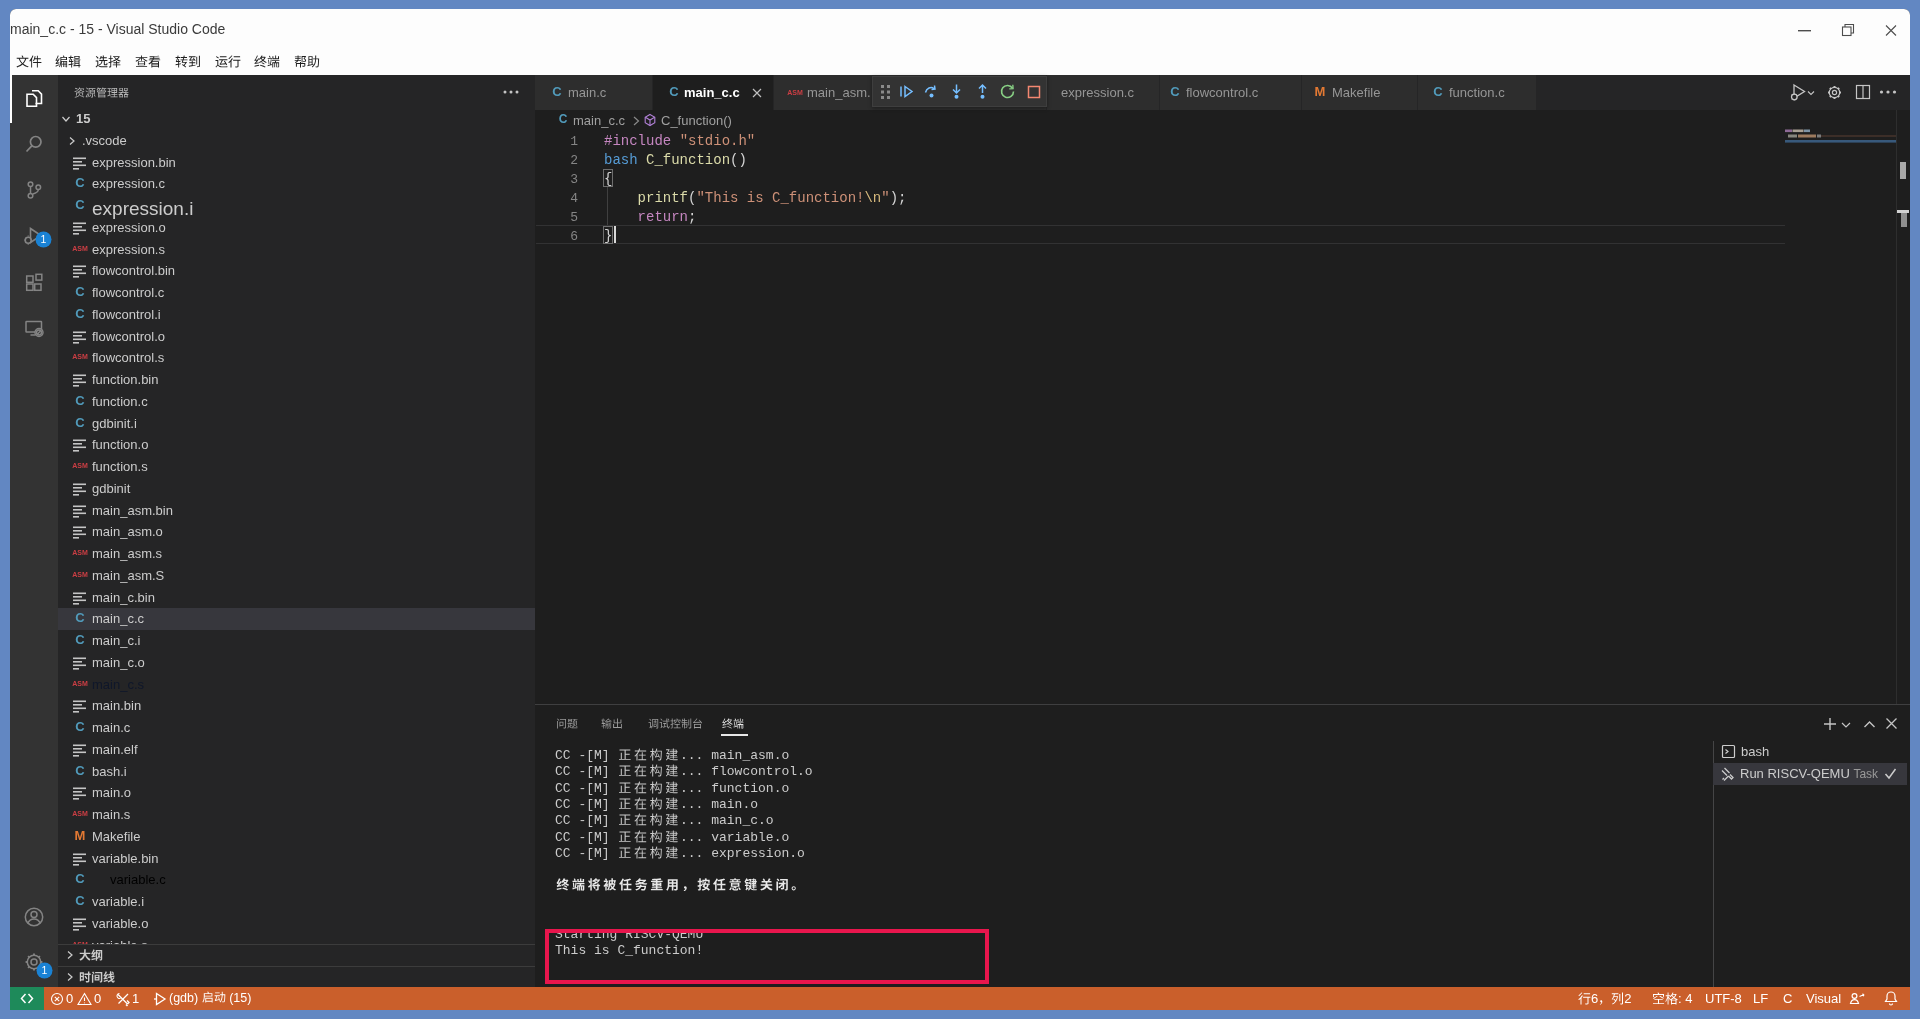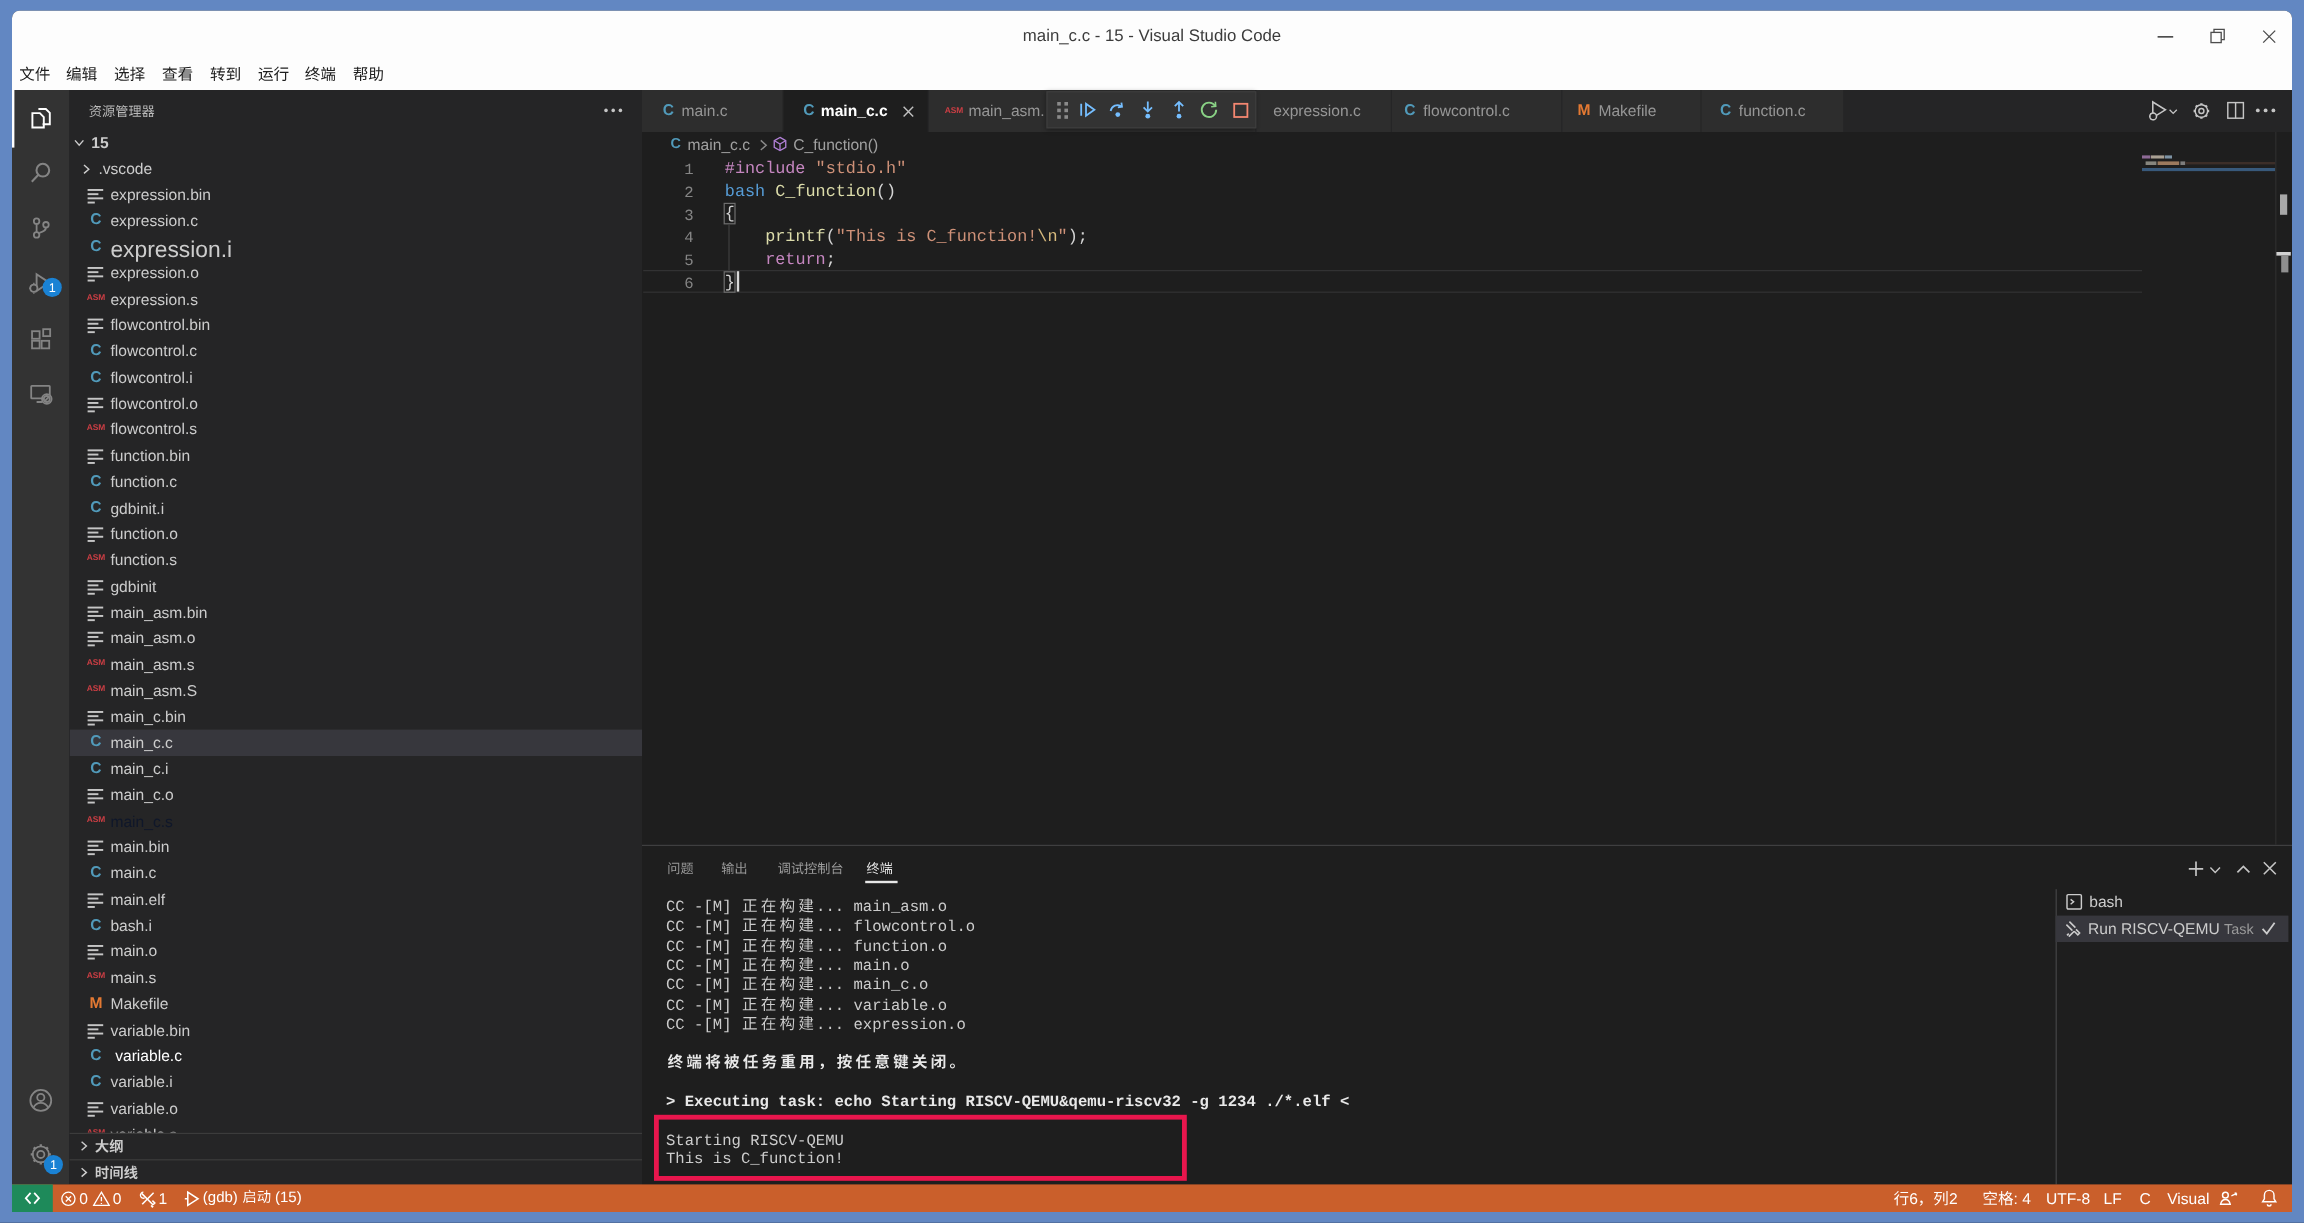"main_c.c - 15 - Visual" div.a { text-align: center -> none }
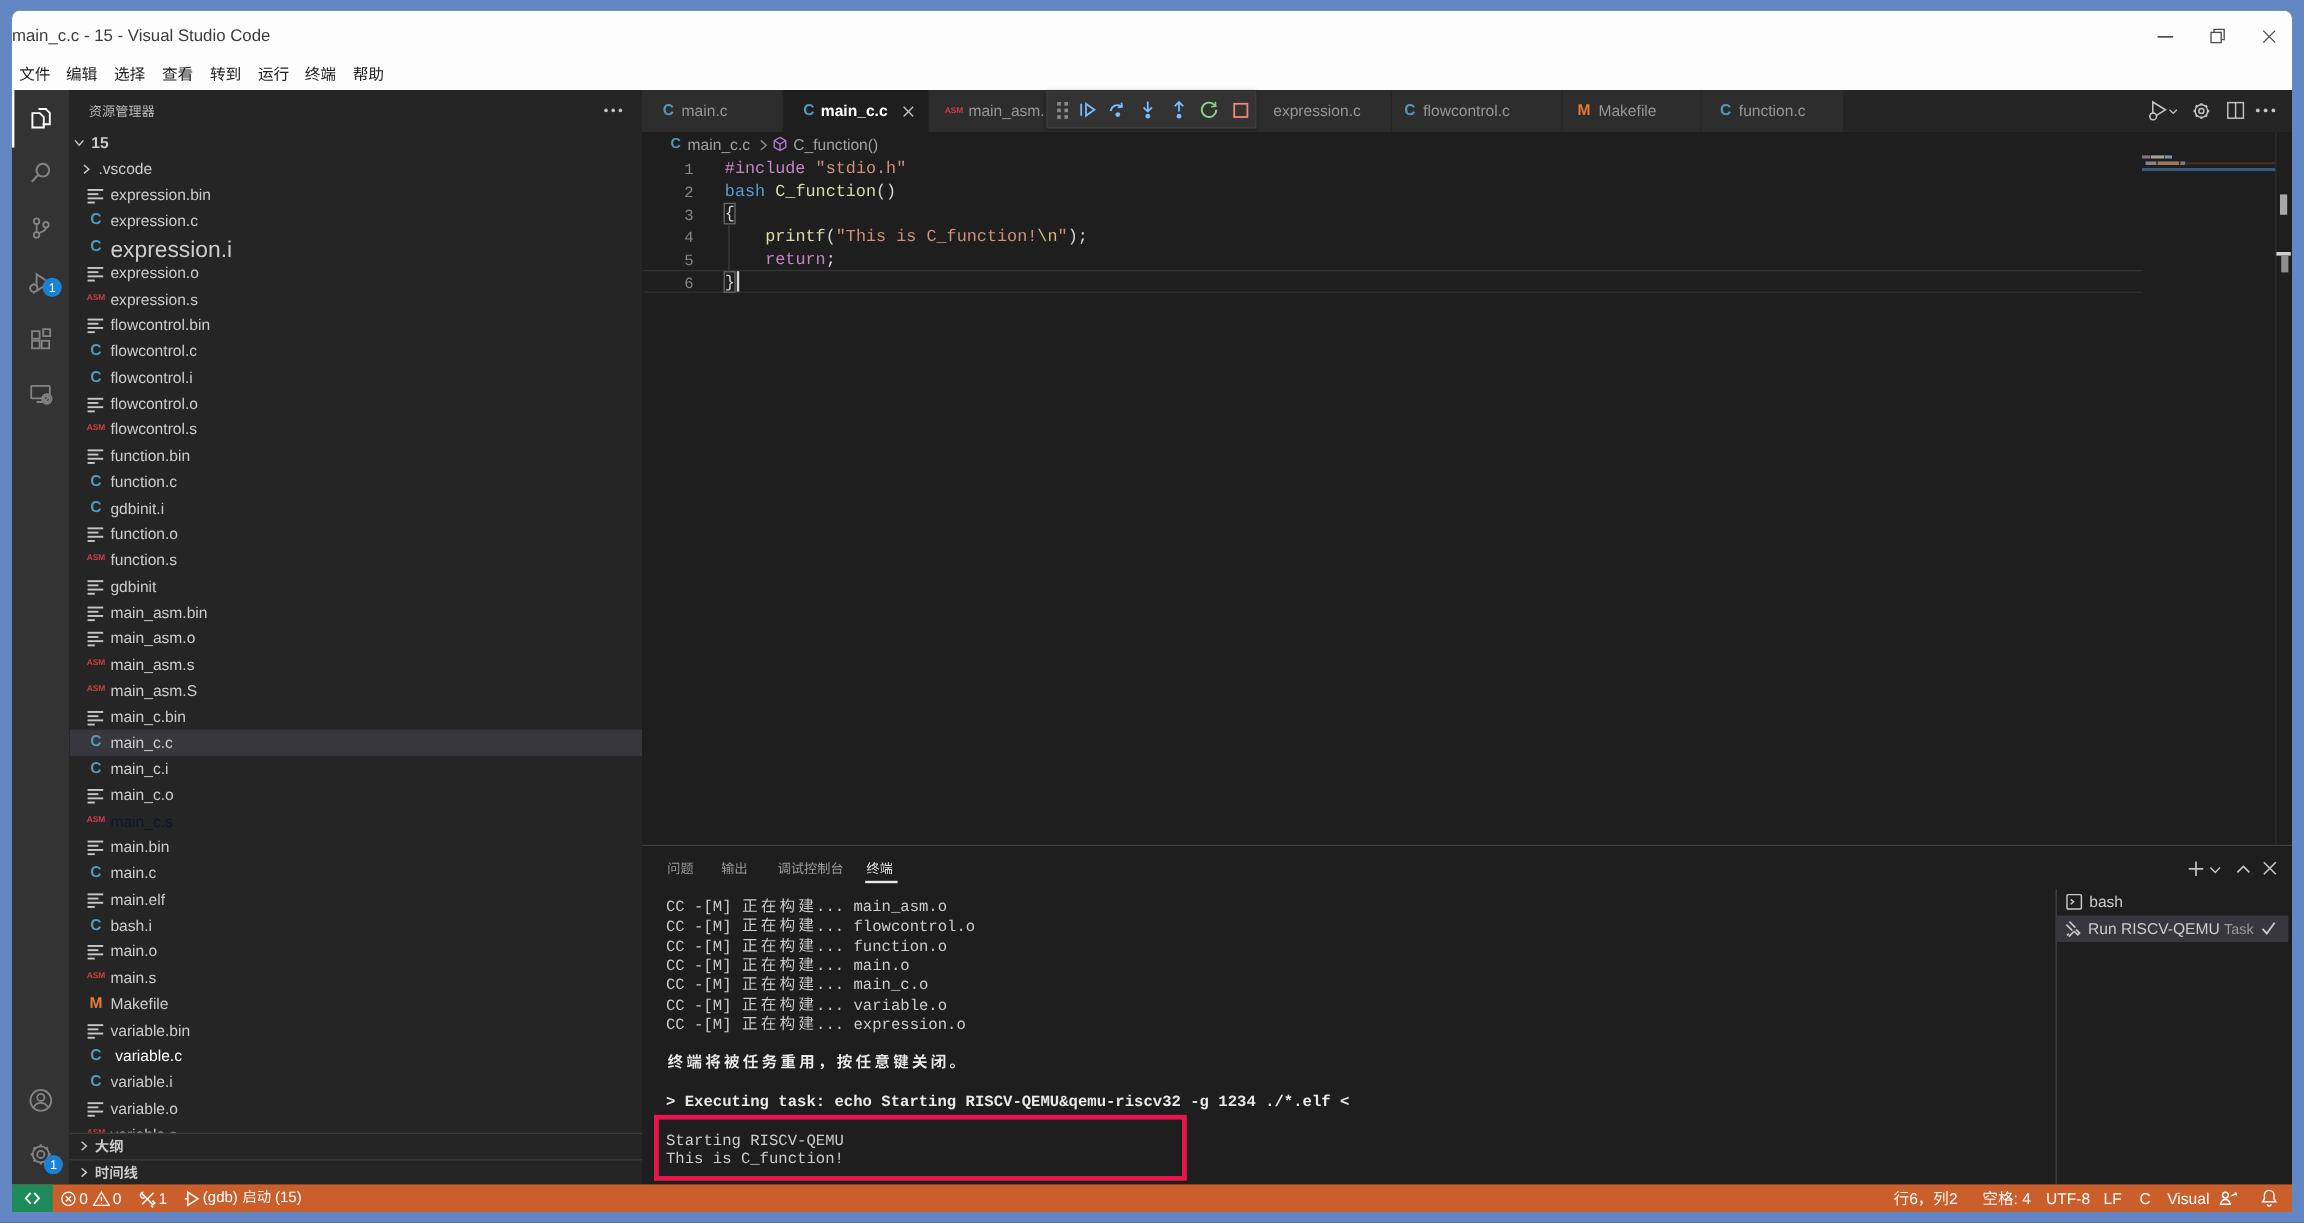"variable.c" div.a { color: #ffffff -> #000000; left: 38px -> 52px }
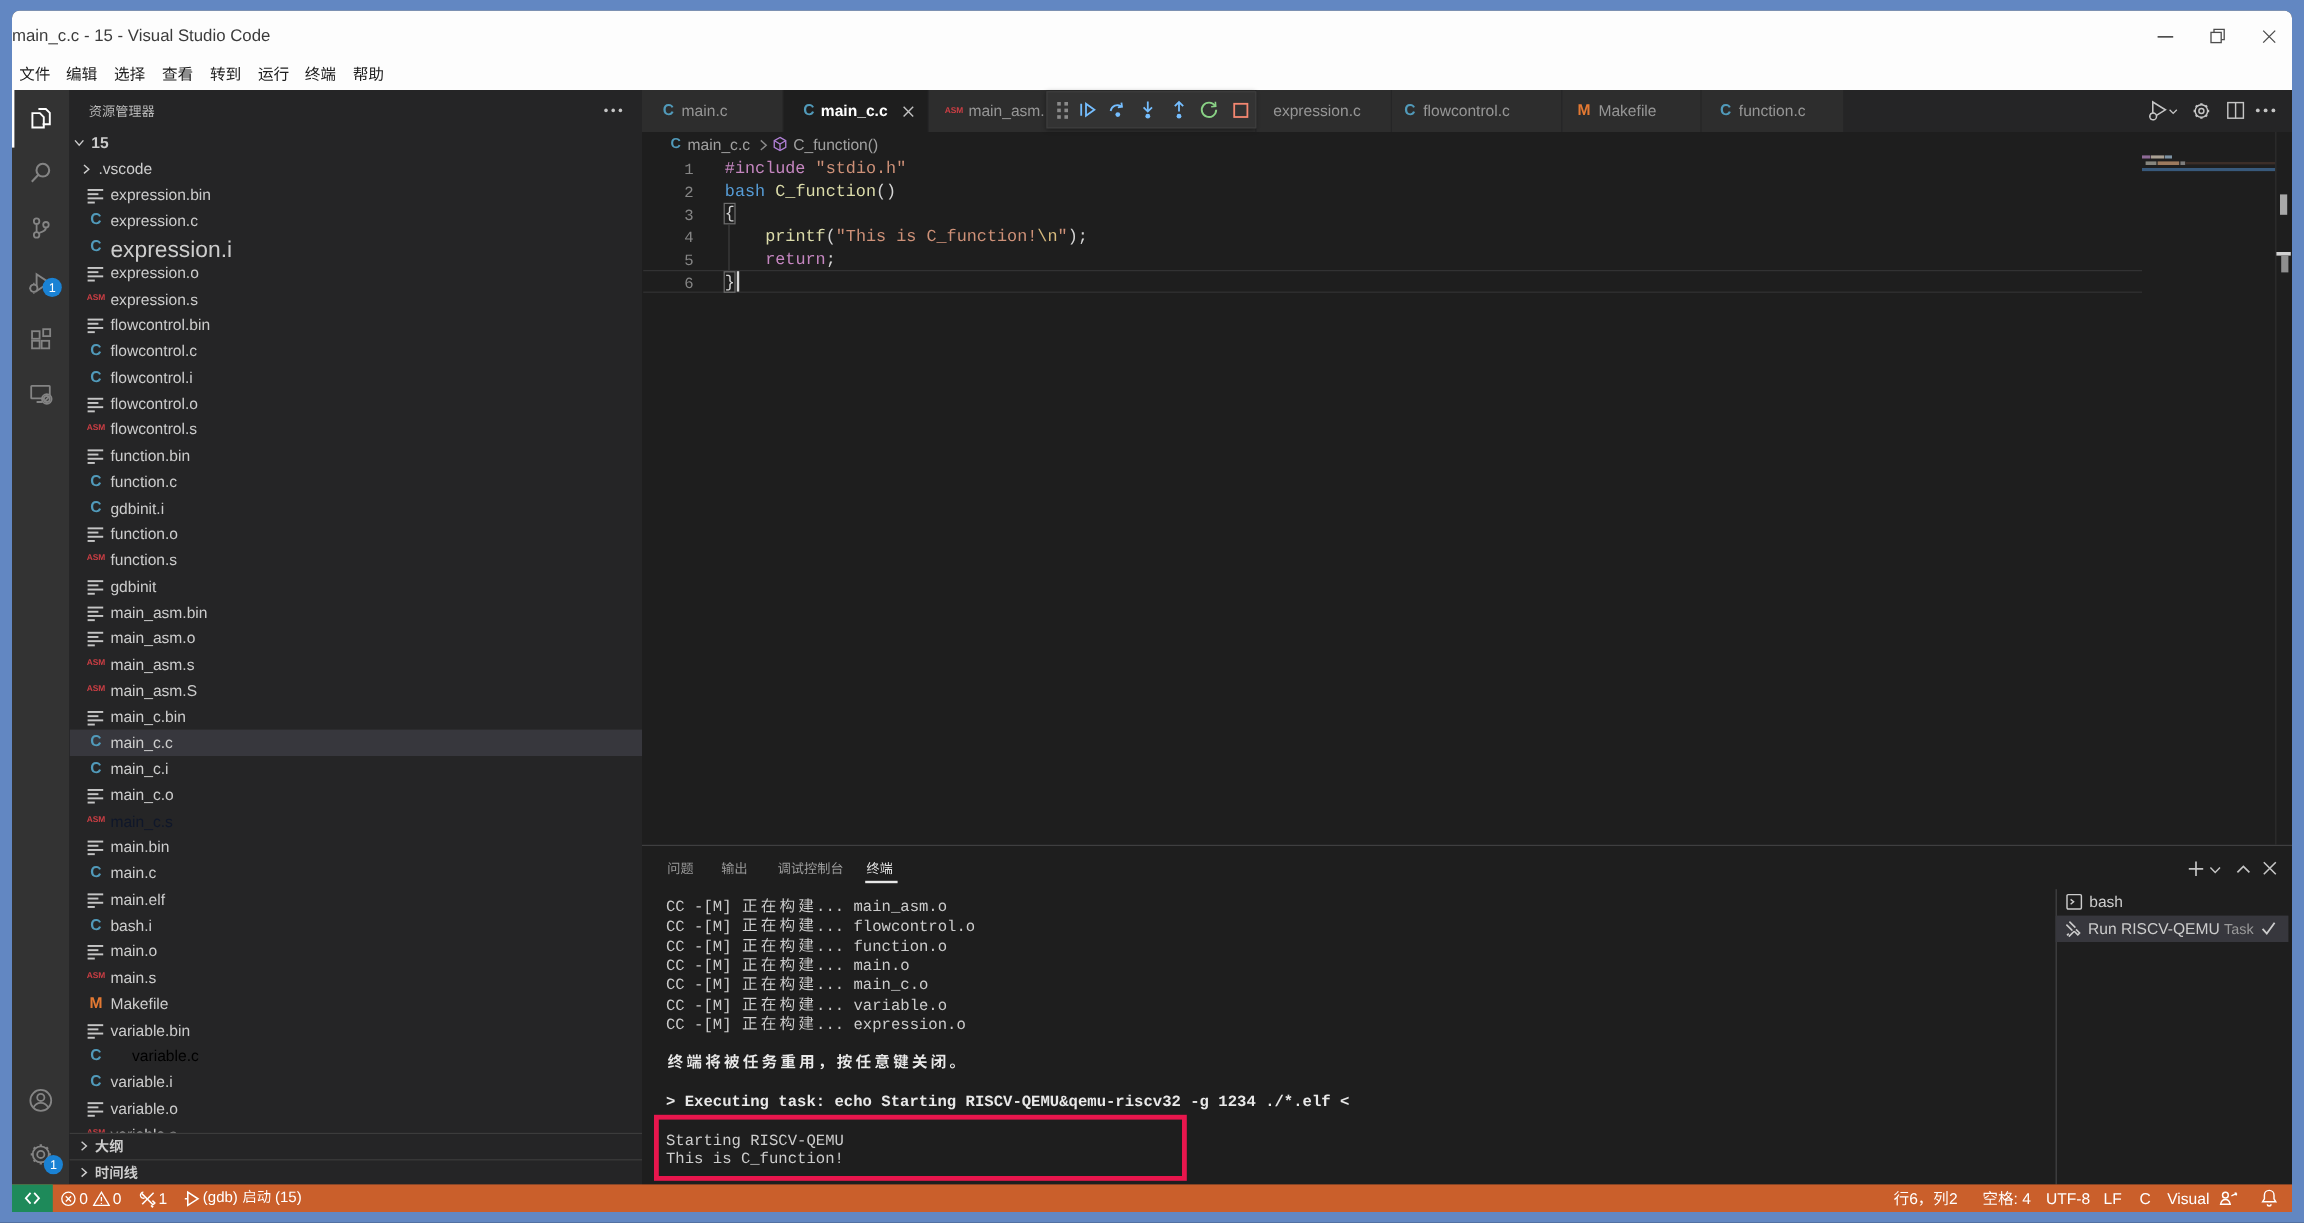"> Executing task: echo Starting" b { html: <b>&gt; Executing task: echo Starting RISCV-QEMU&amp;qemu-riscv32 -g 1234 ./*.elf &lt;</b> -> none }
